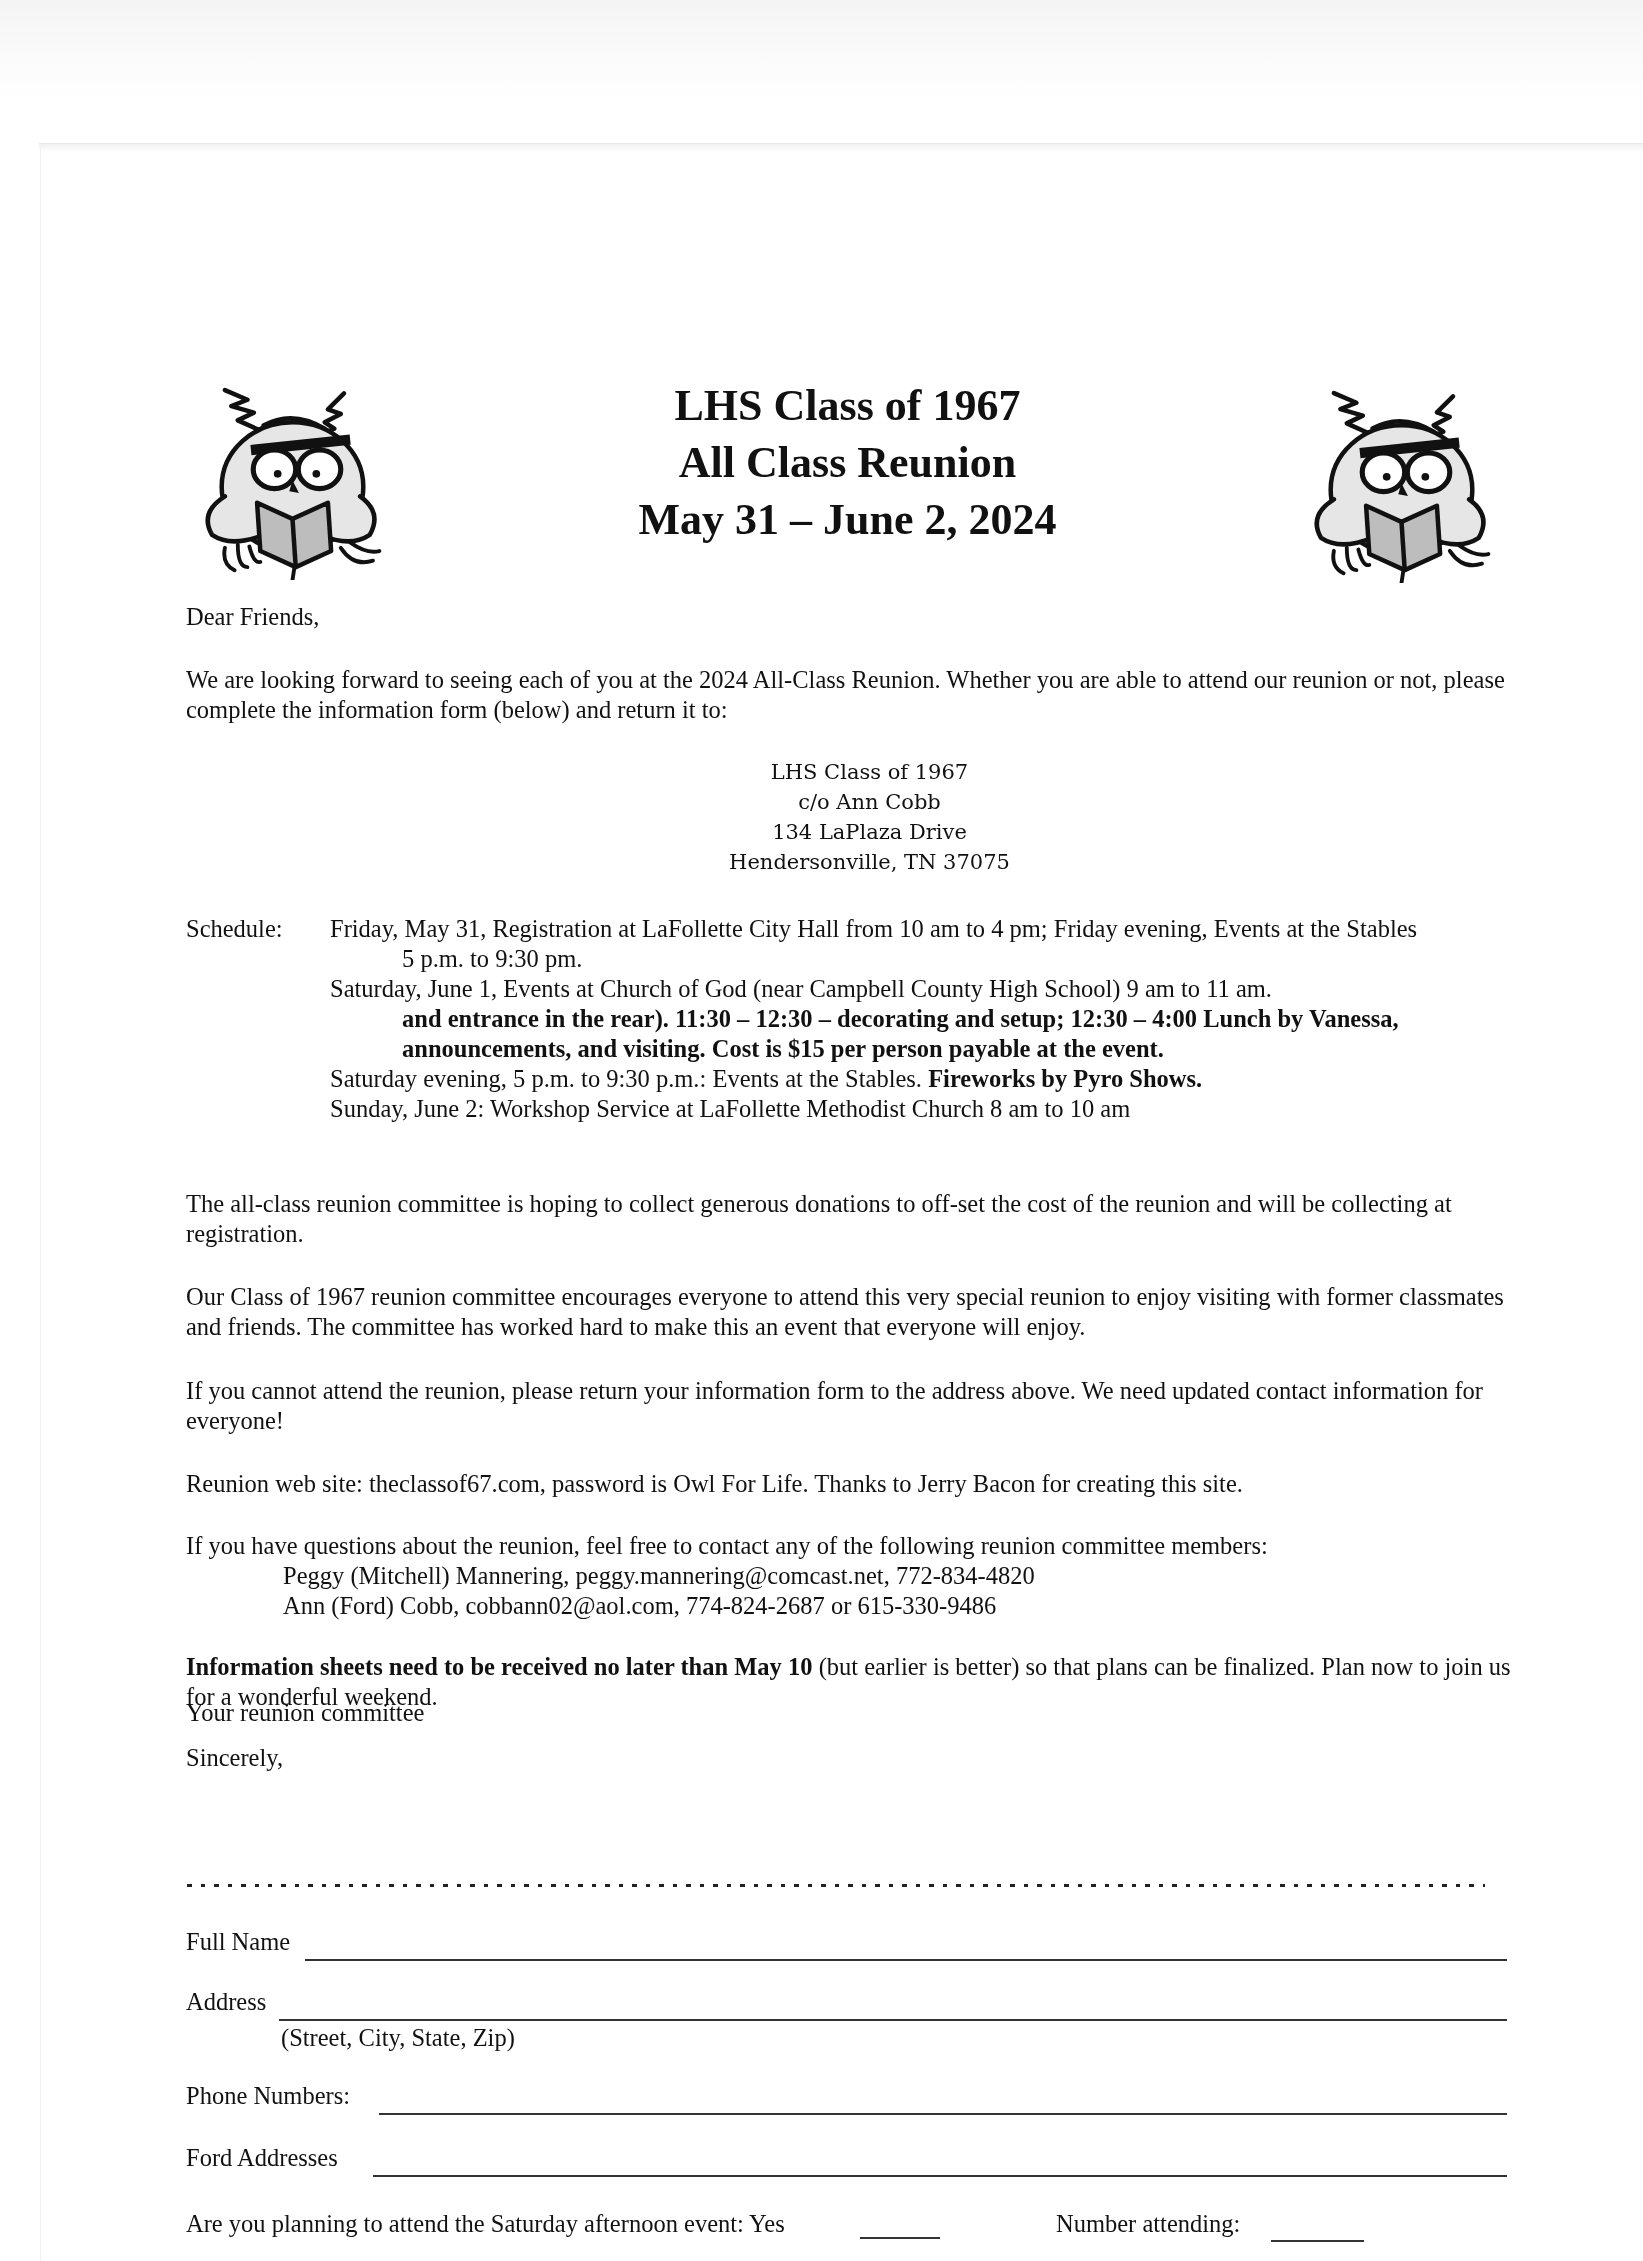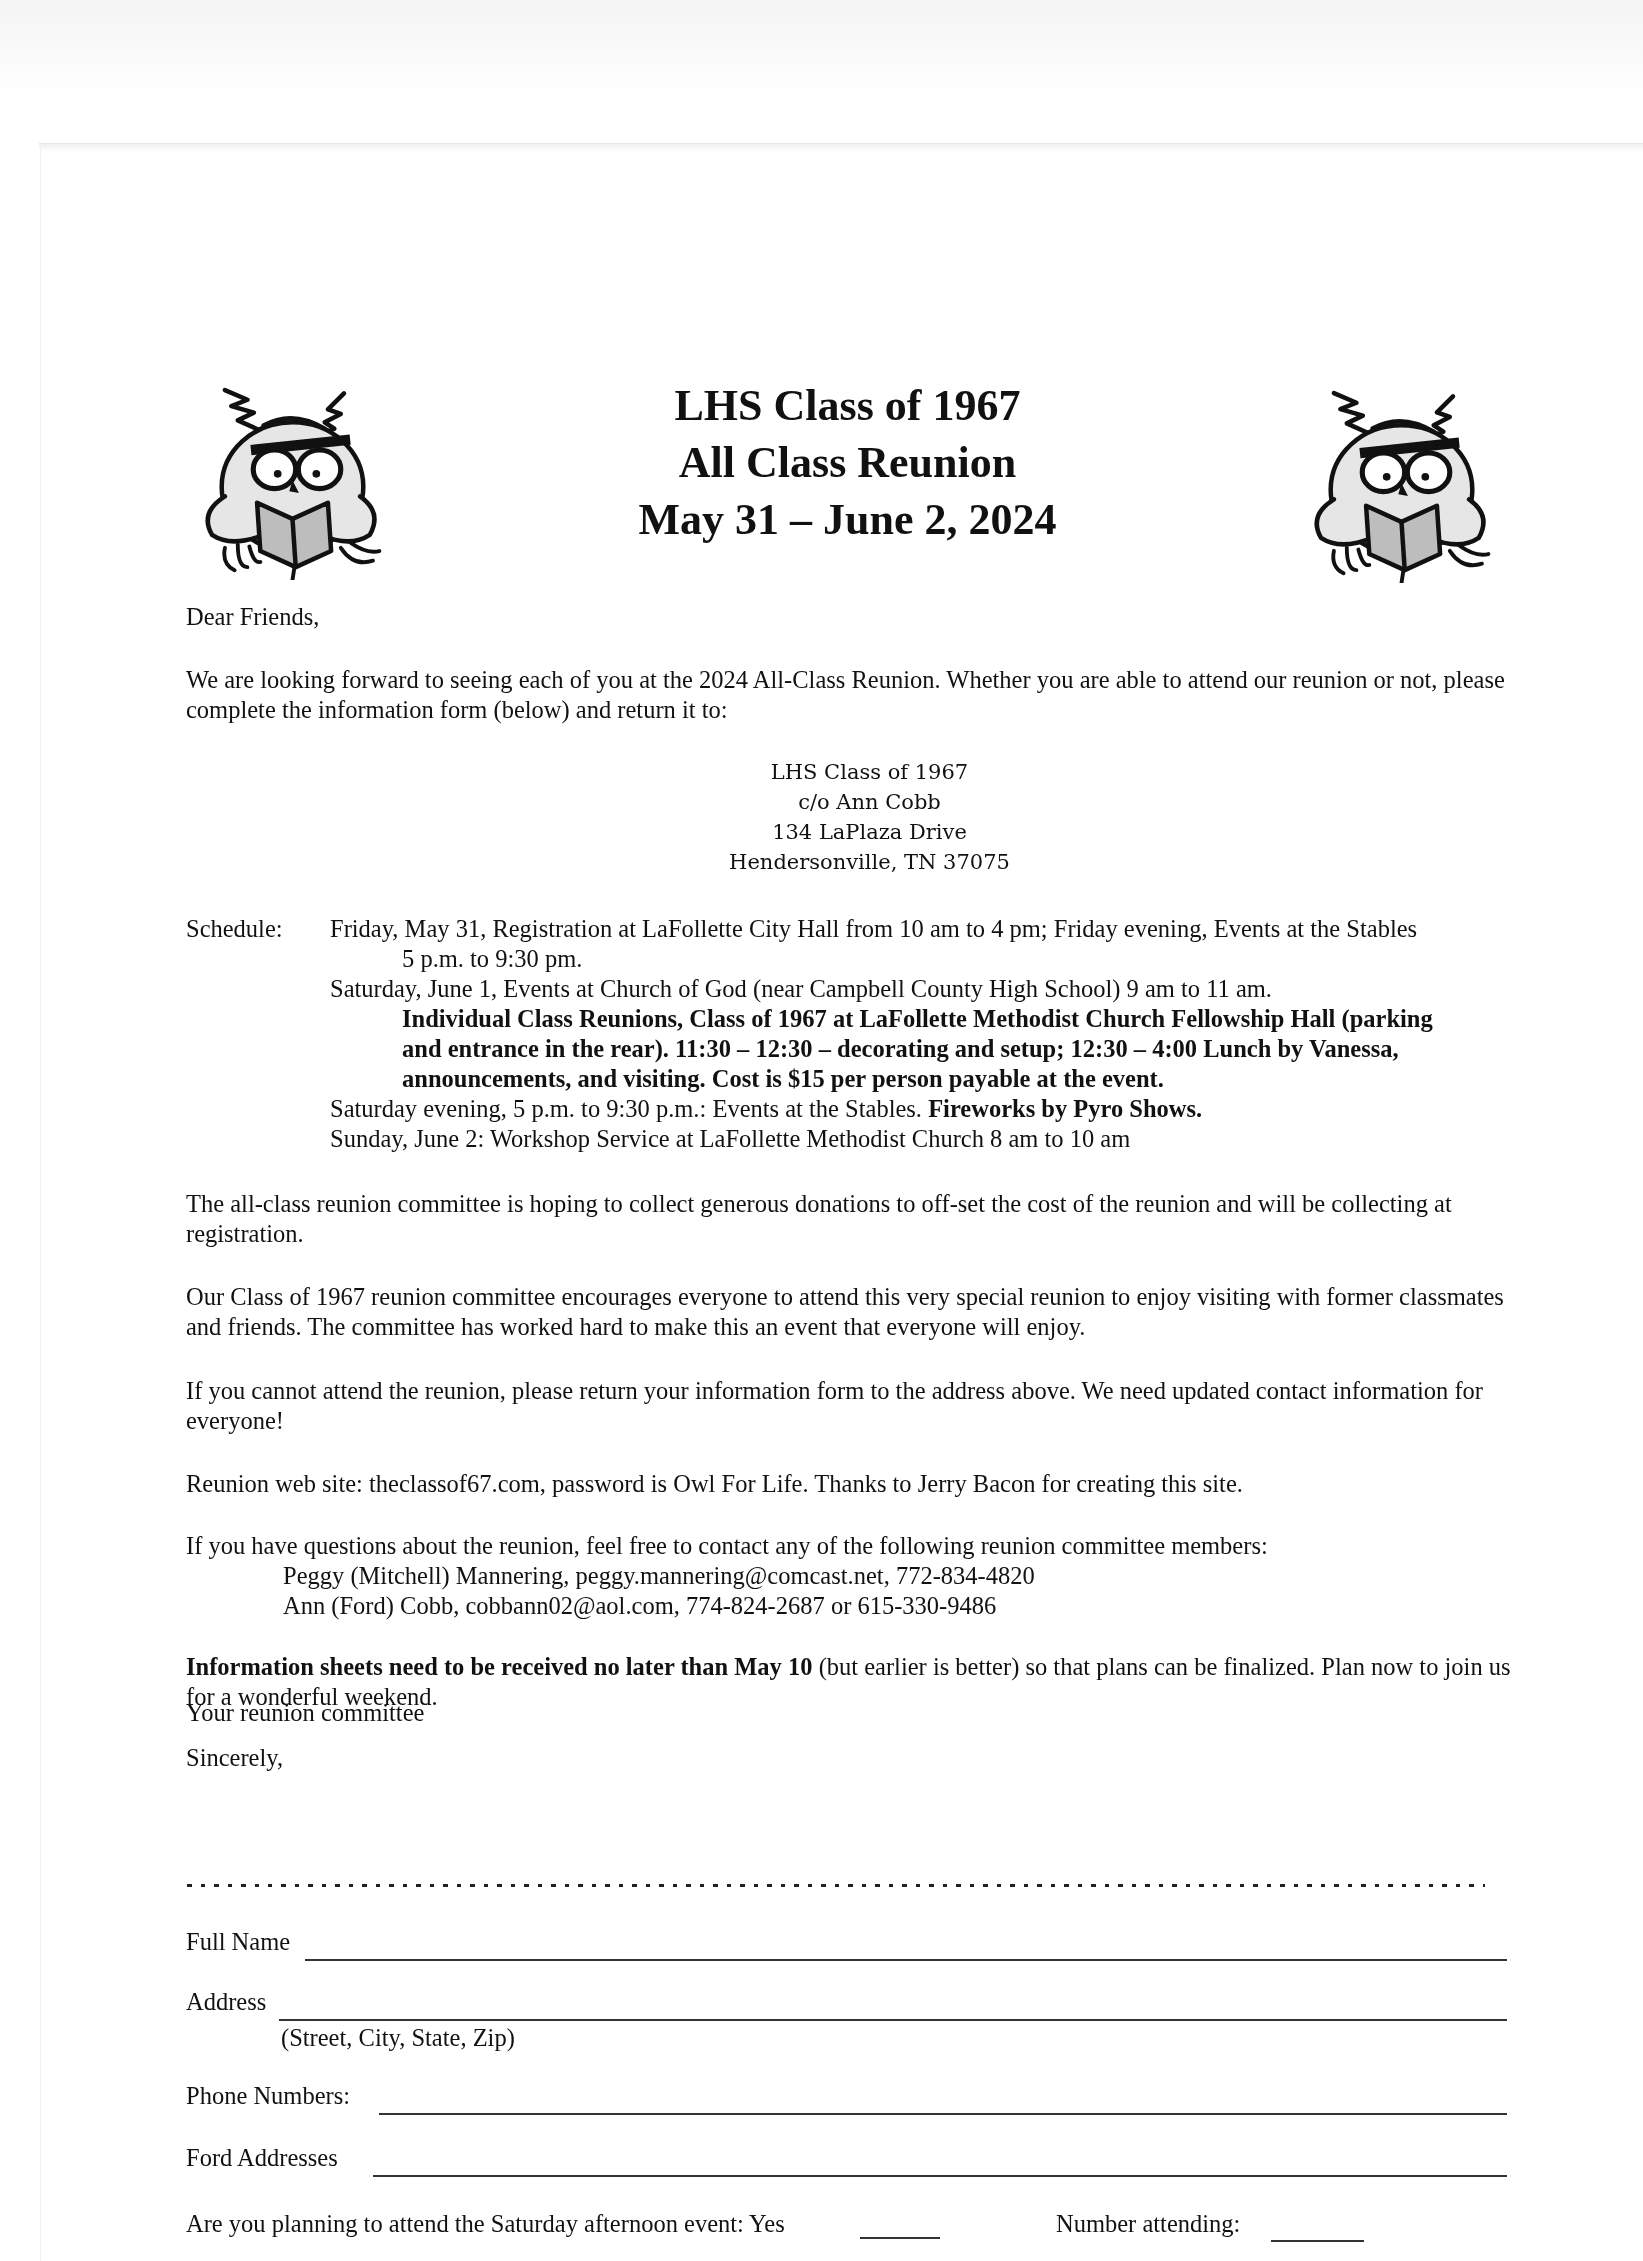"Individual Class Reunions, Class of" div.indent-bold { html: <div>Individual Class Reunions, Class of 1967 at LaFollette Methodist Church Fellowship Hall (parking</div> -> none }
